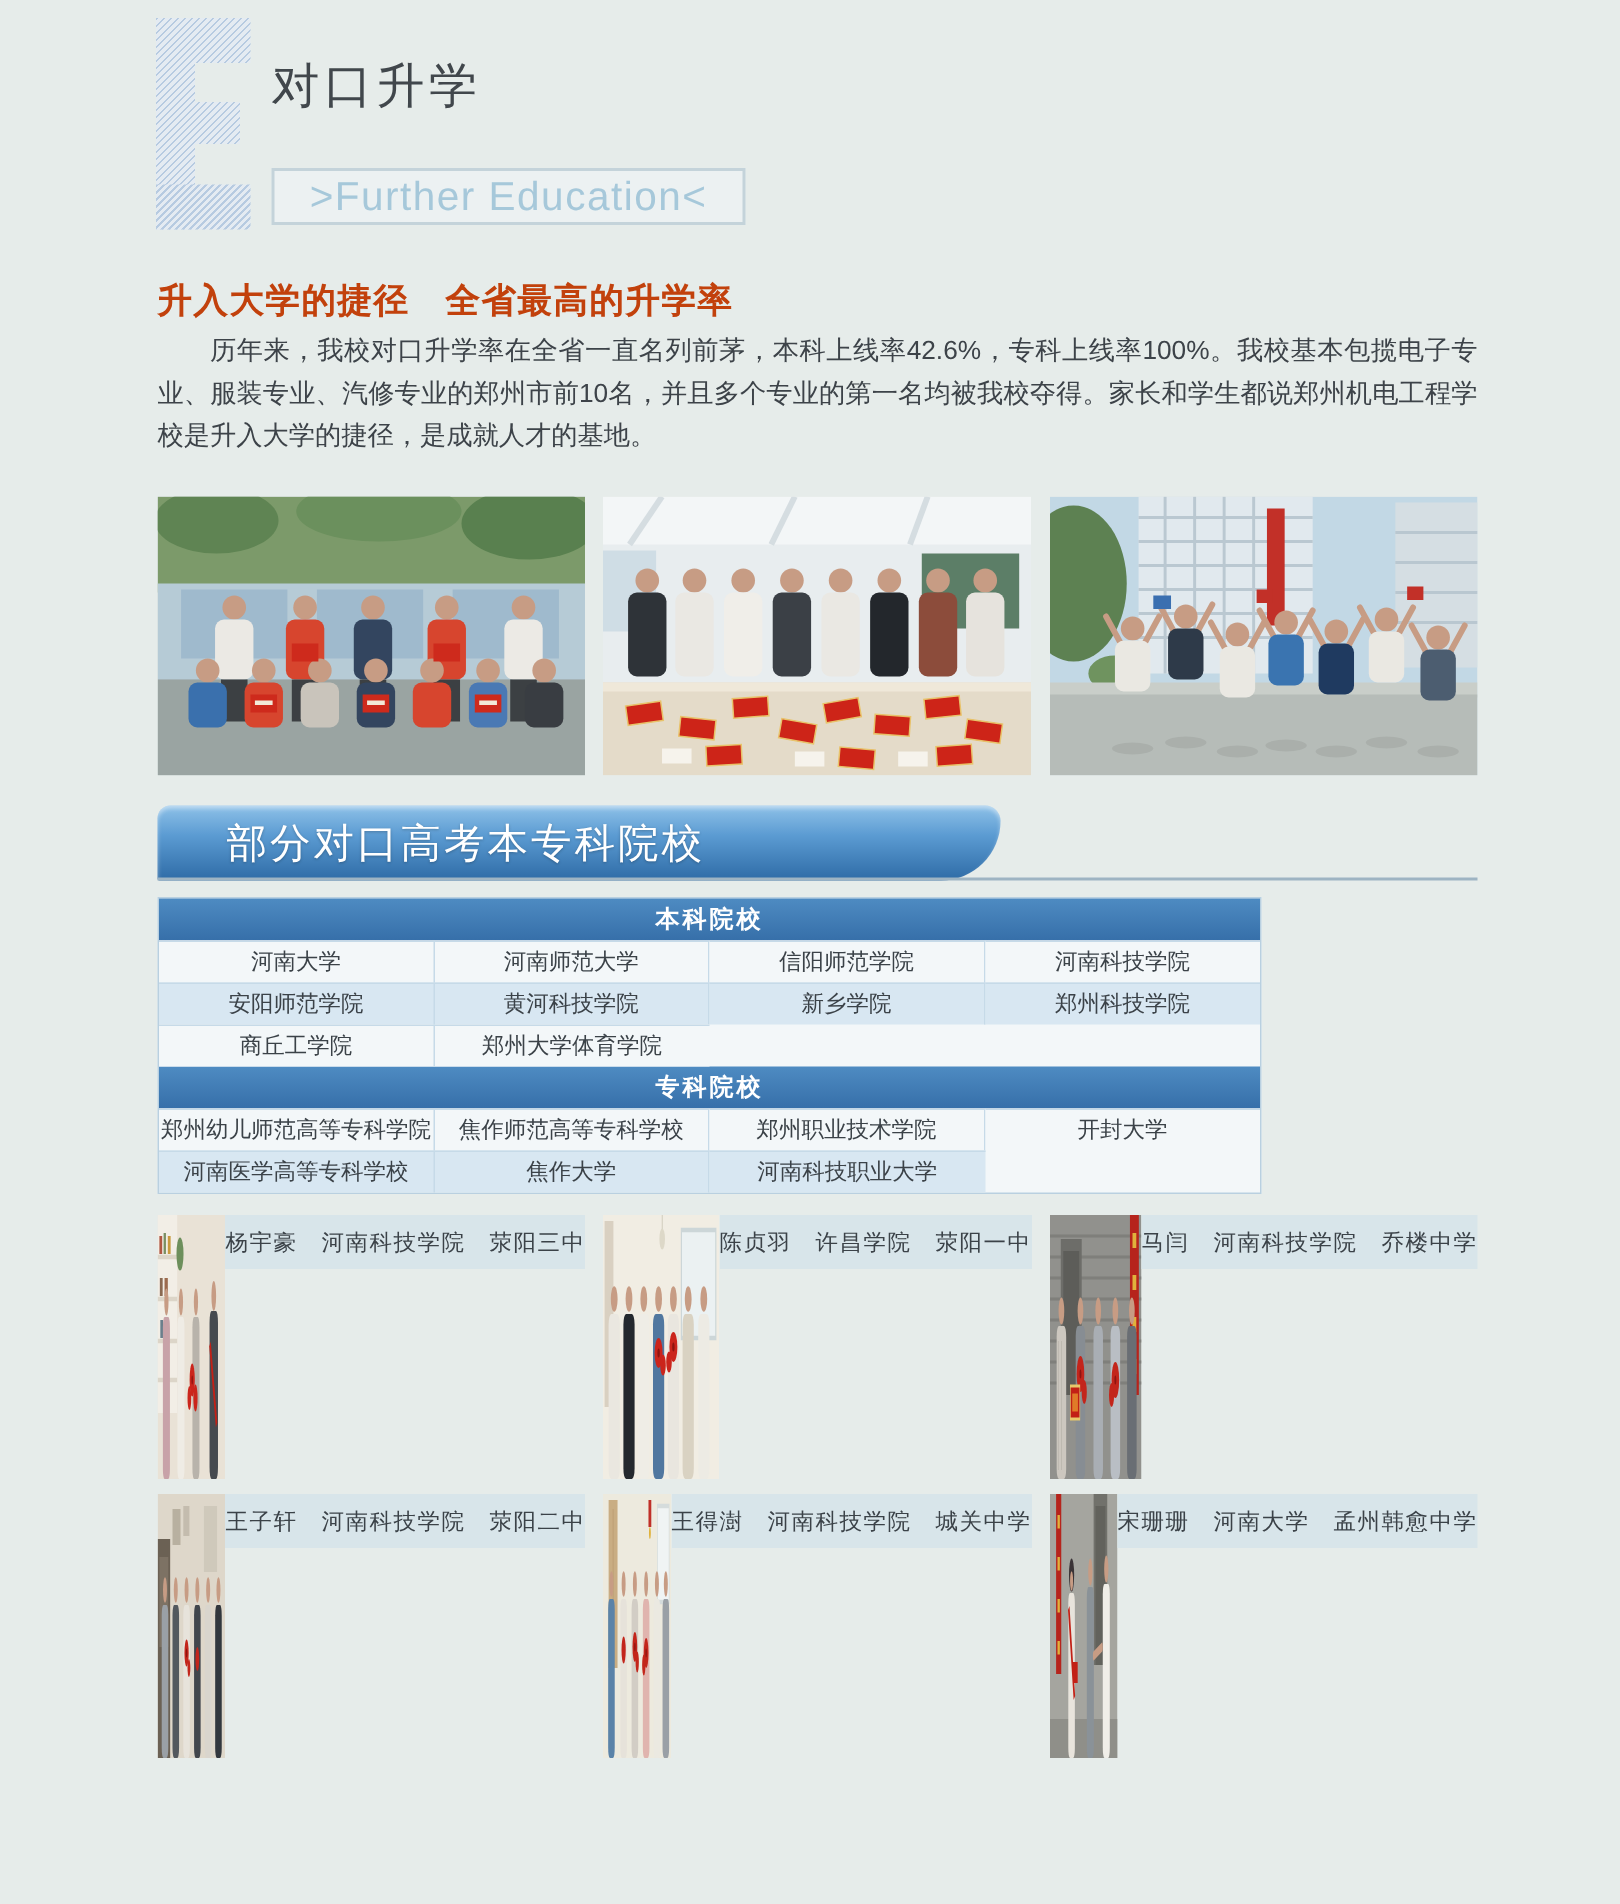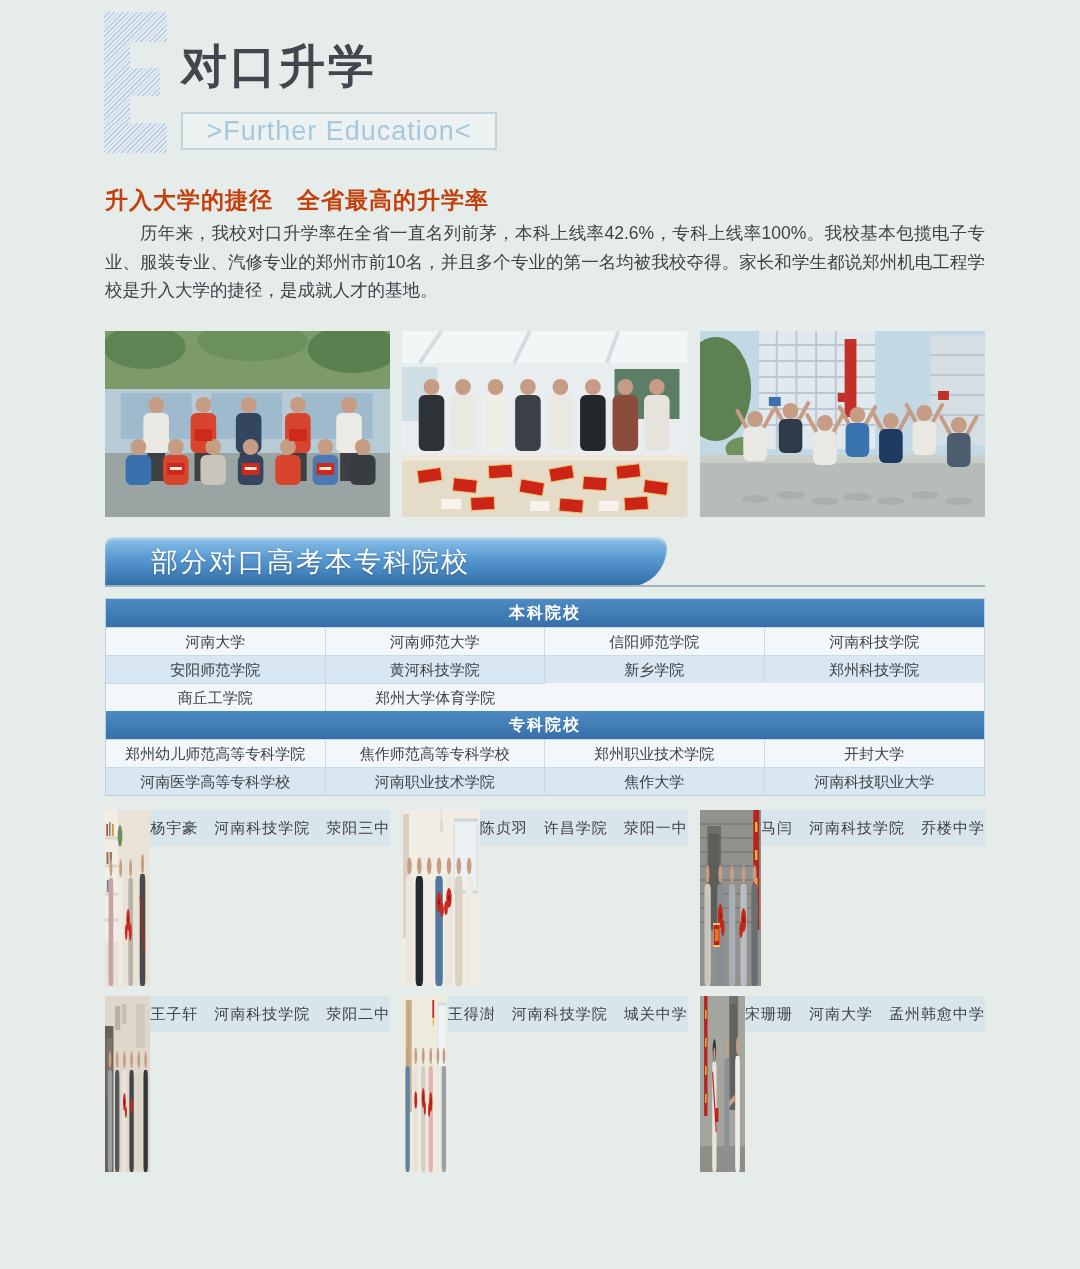"对口升学" .page-title { font-size: 46px -> 32px; font-weight: 700 -> 400 }
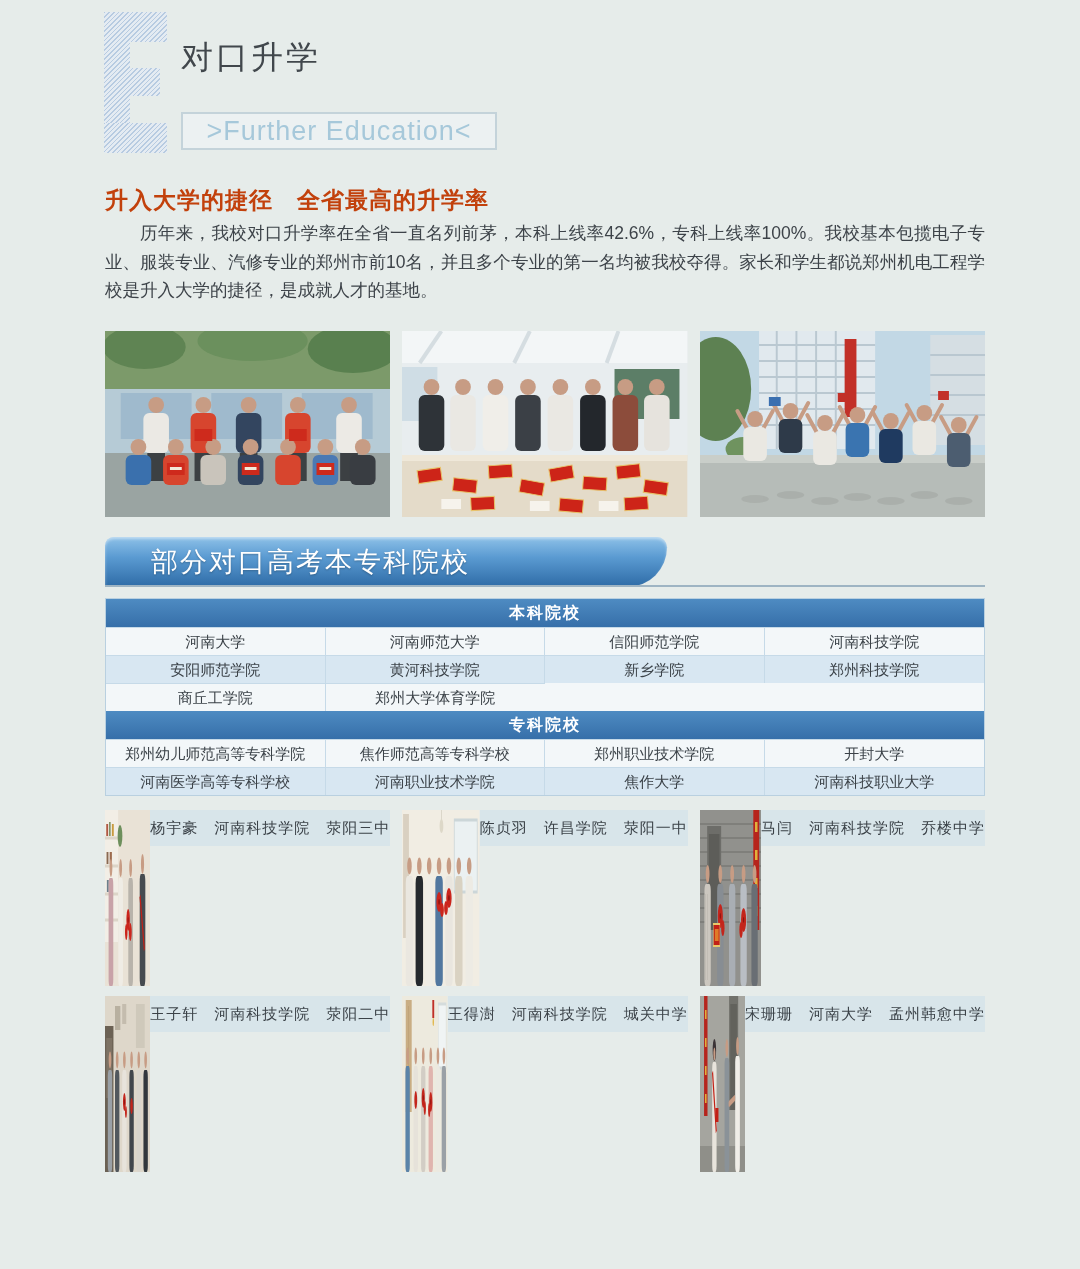"本科院校" .college-table { width: 880px -> 736px }
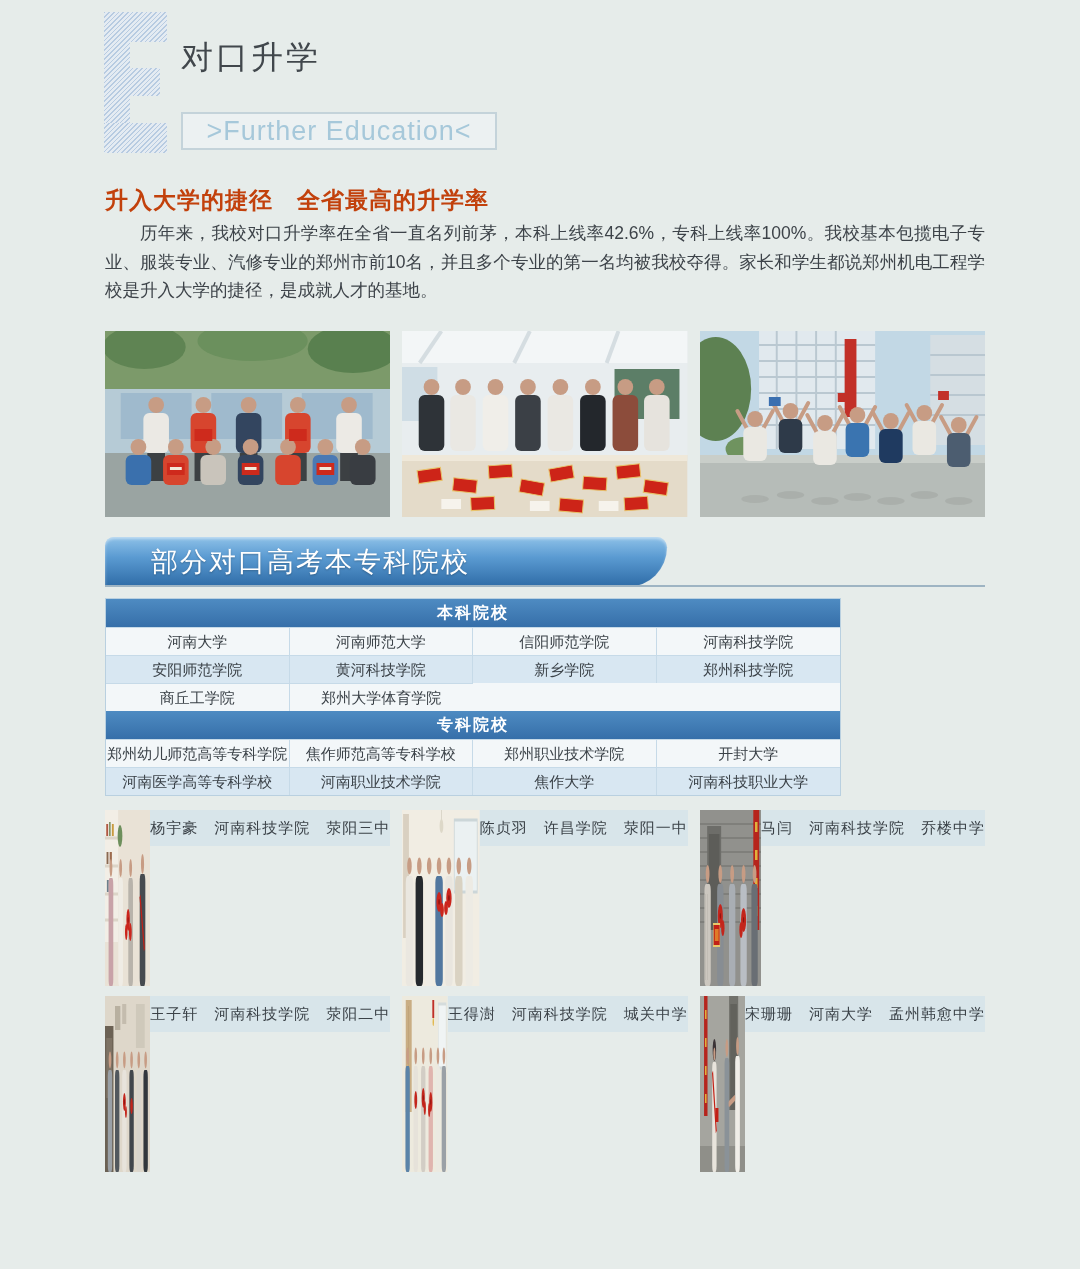"河南职业技术学院" div.t-cell { html: <div>河南职业技术学院</div> -> none }
